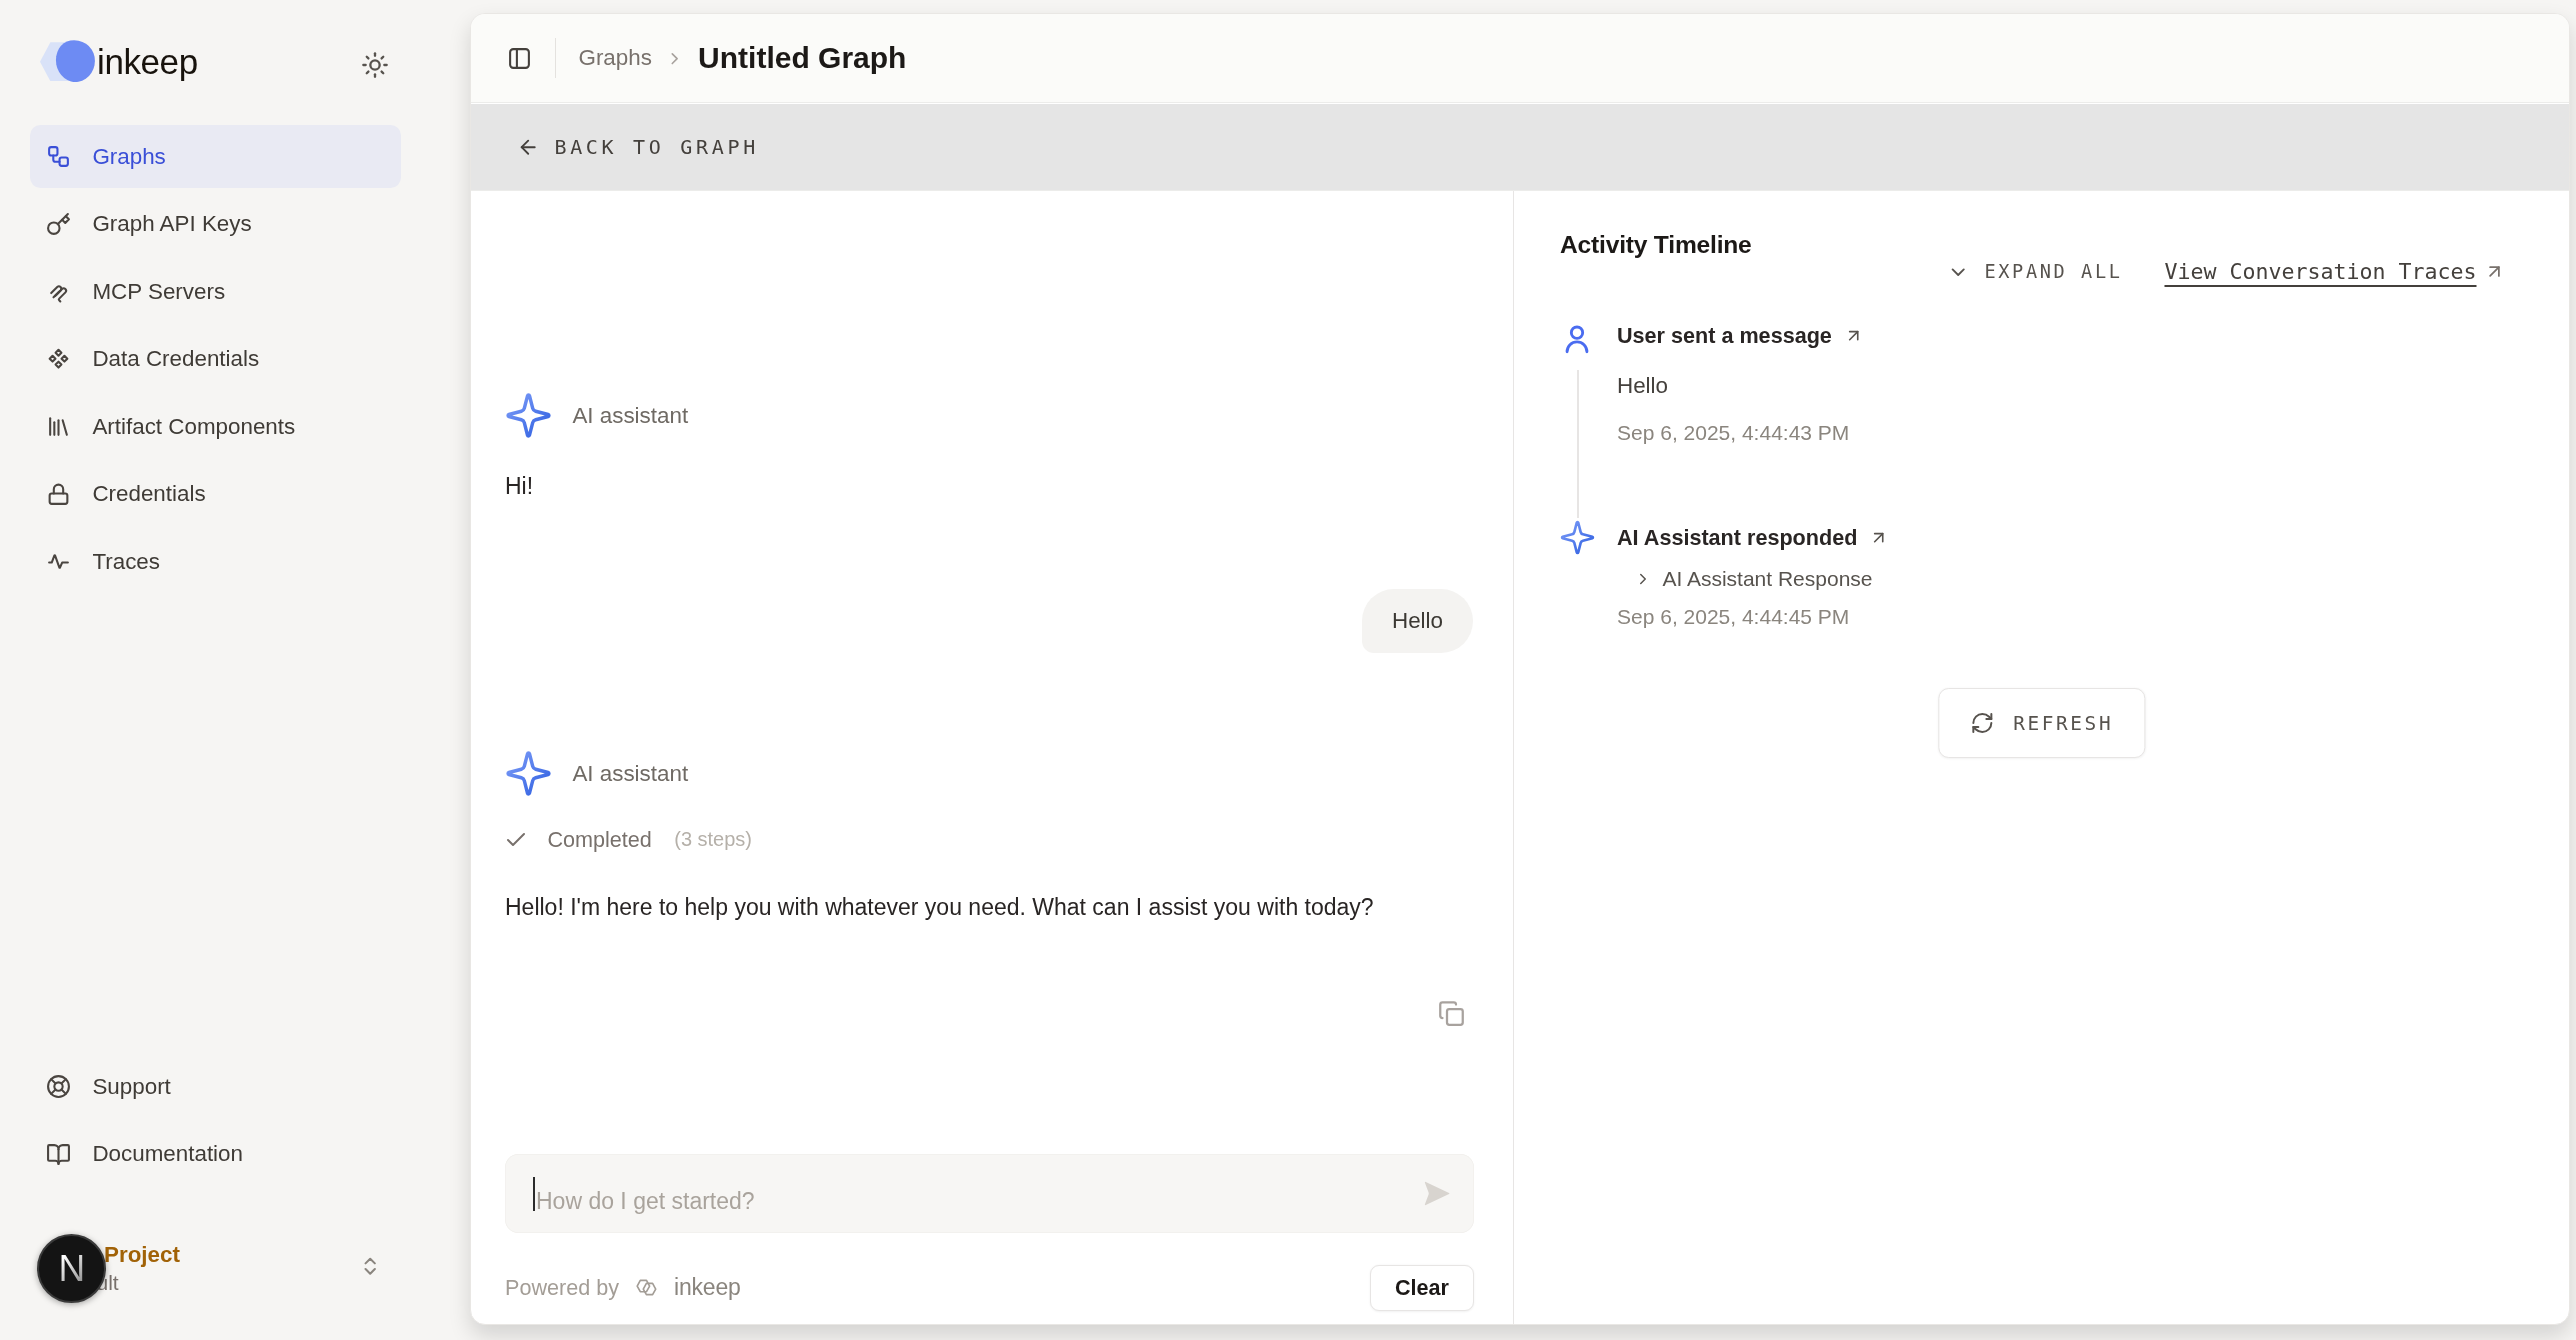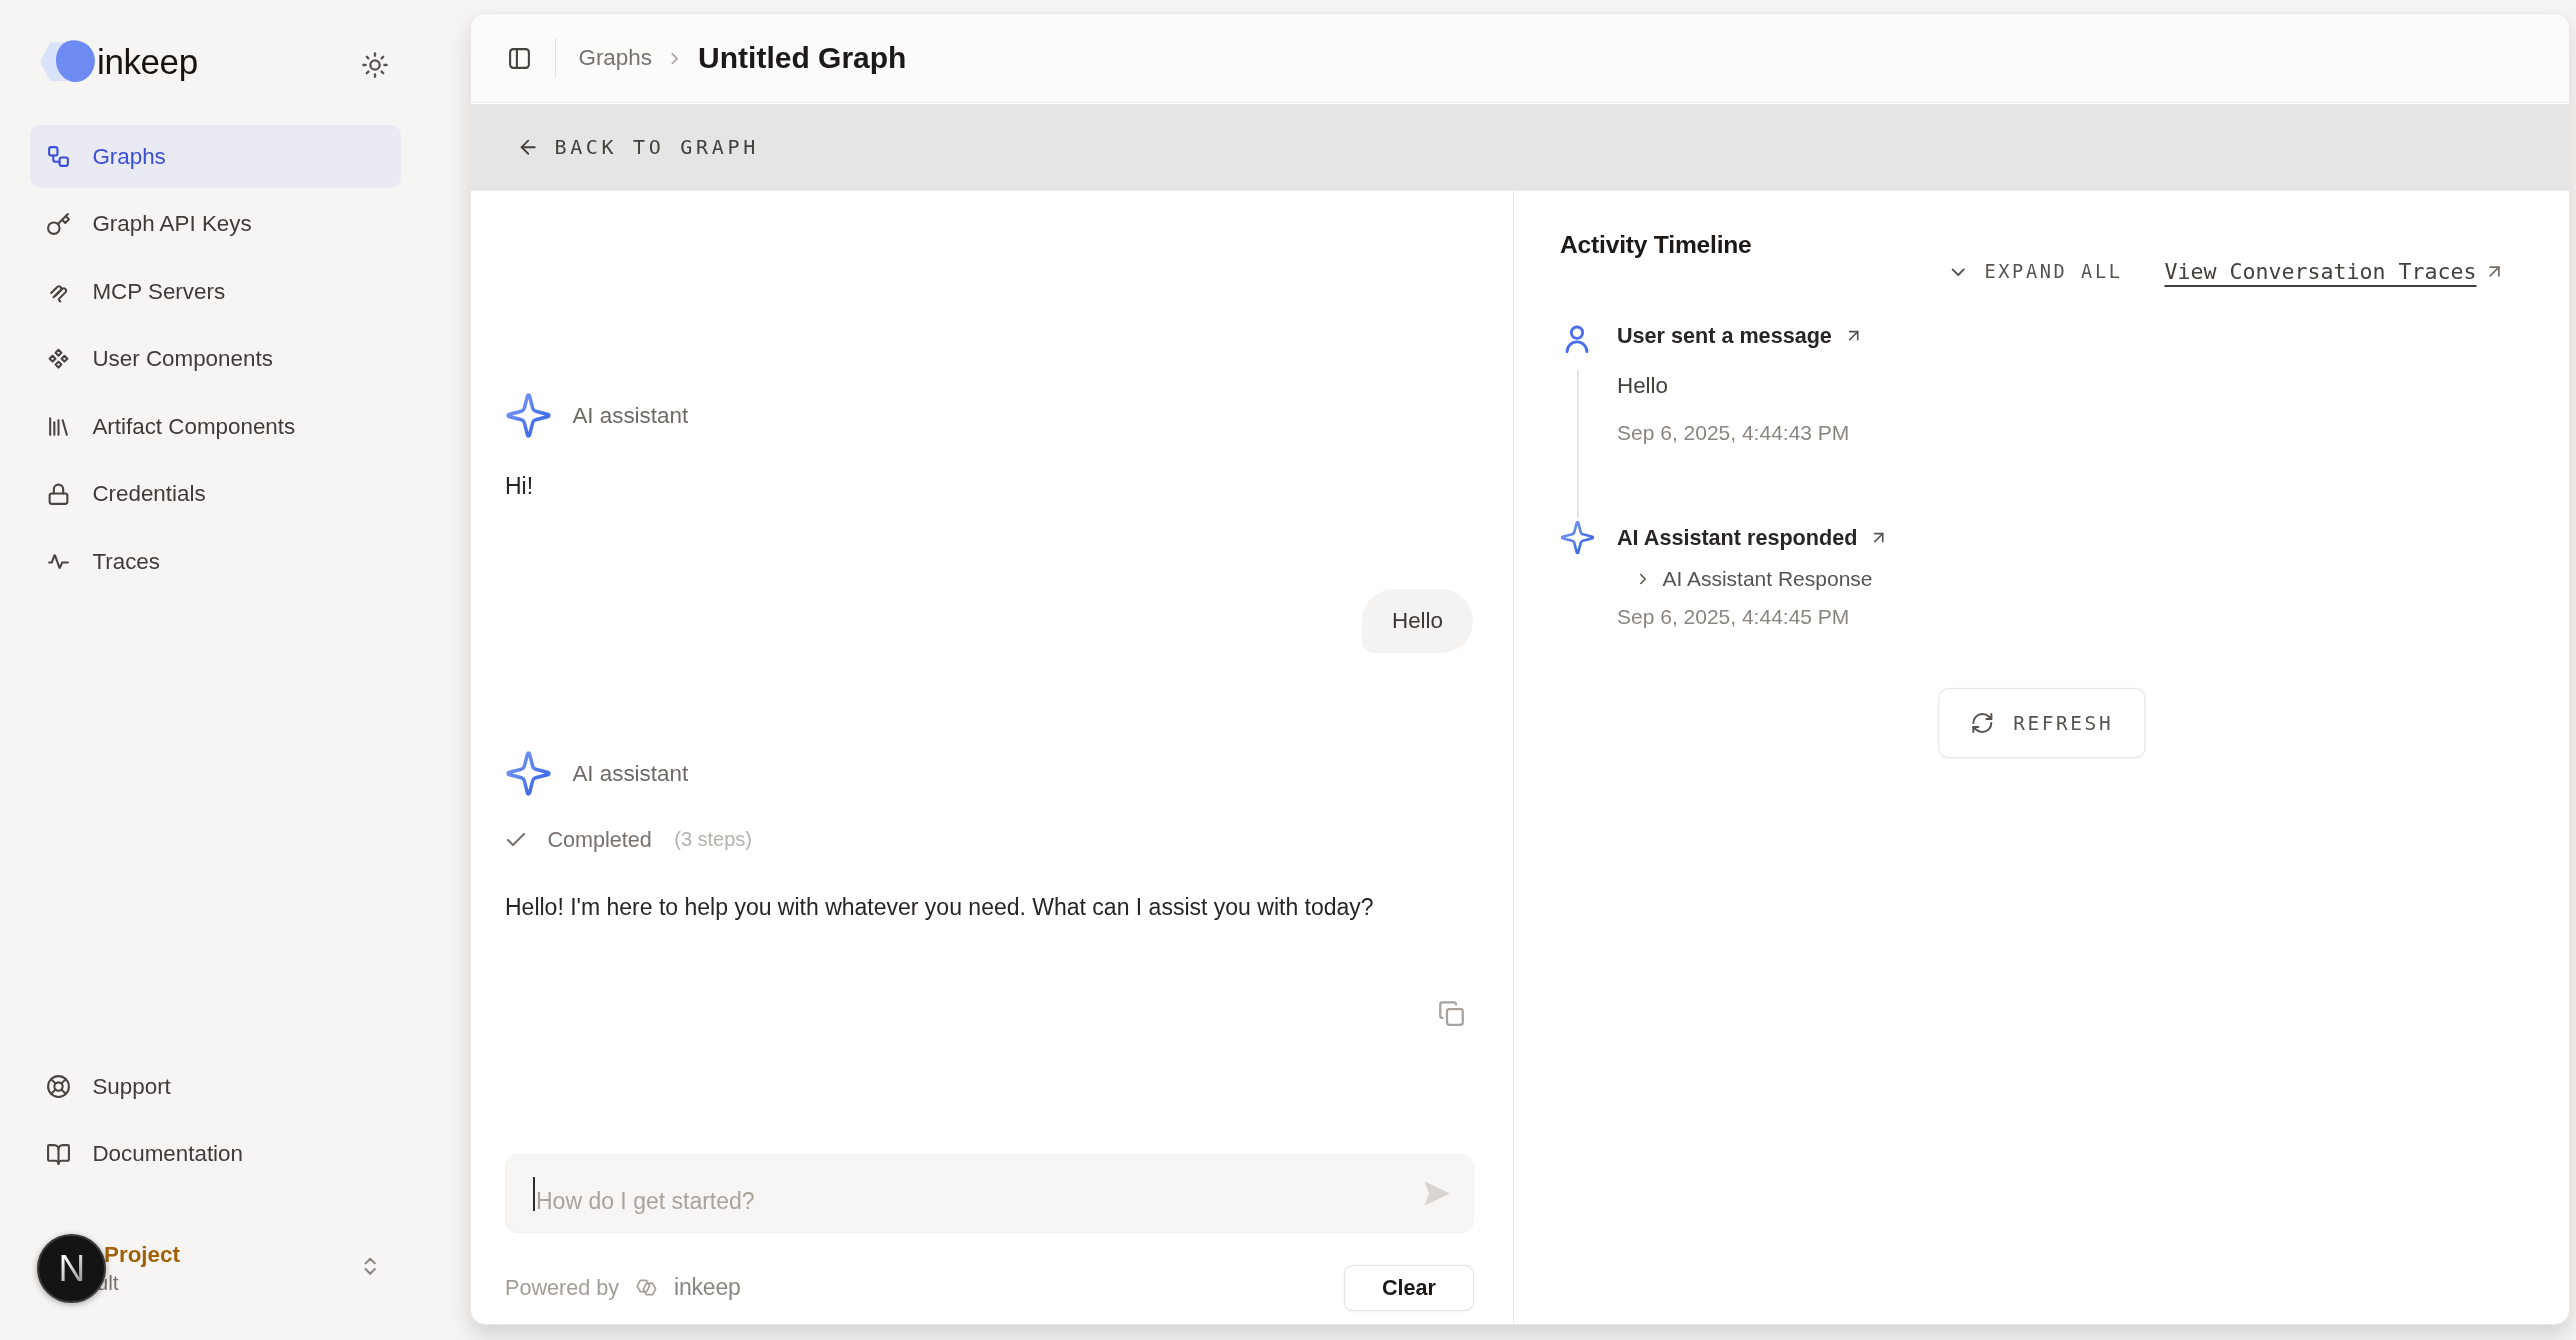"User Components" span.nv-label { text: User Components -> Data Credentials }
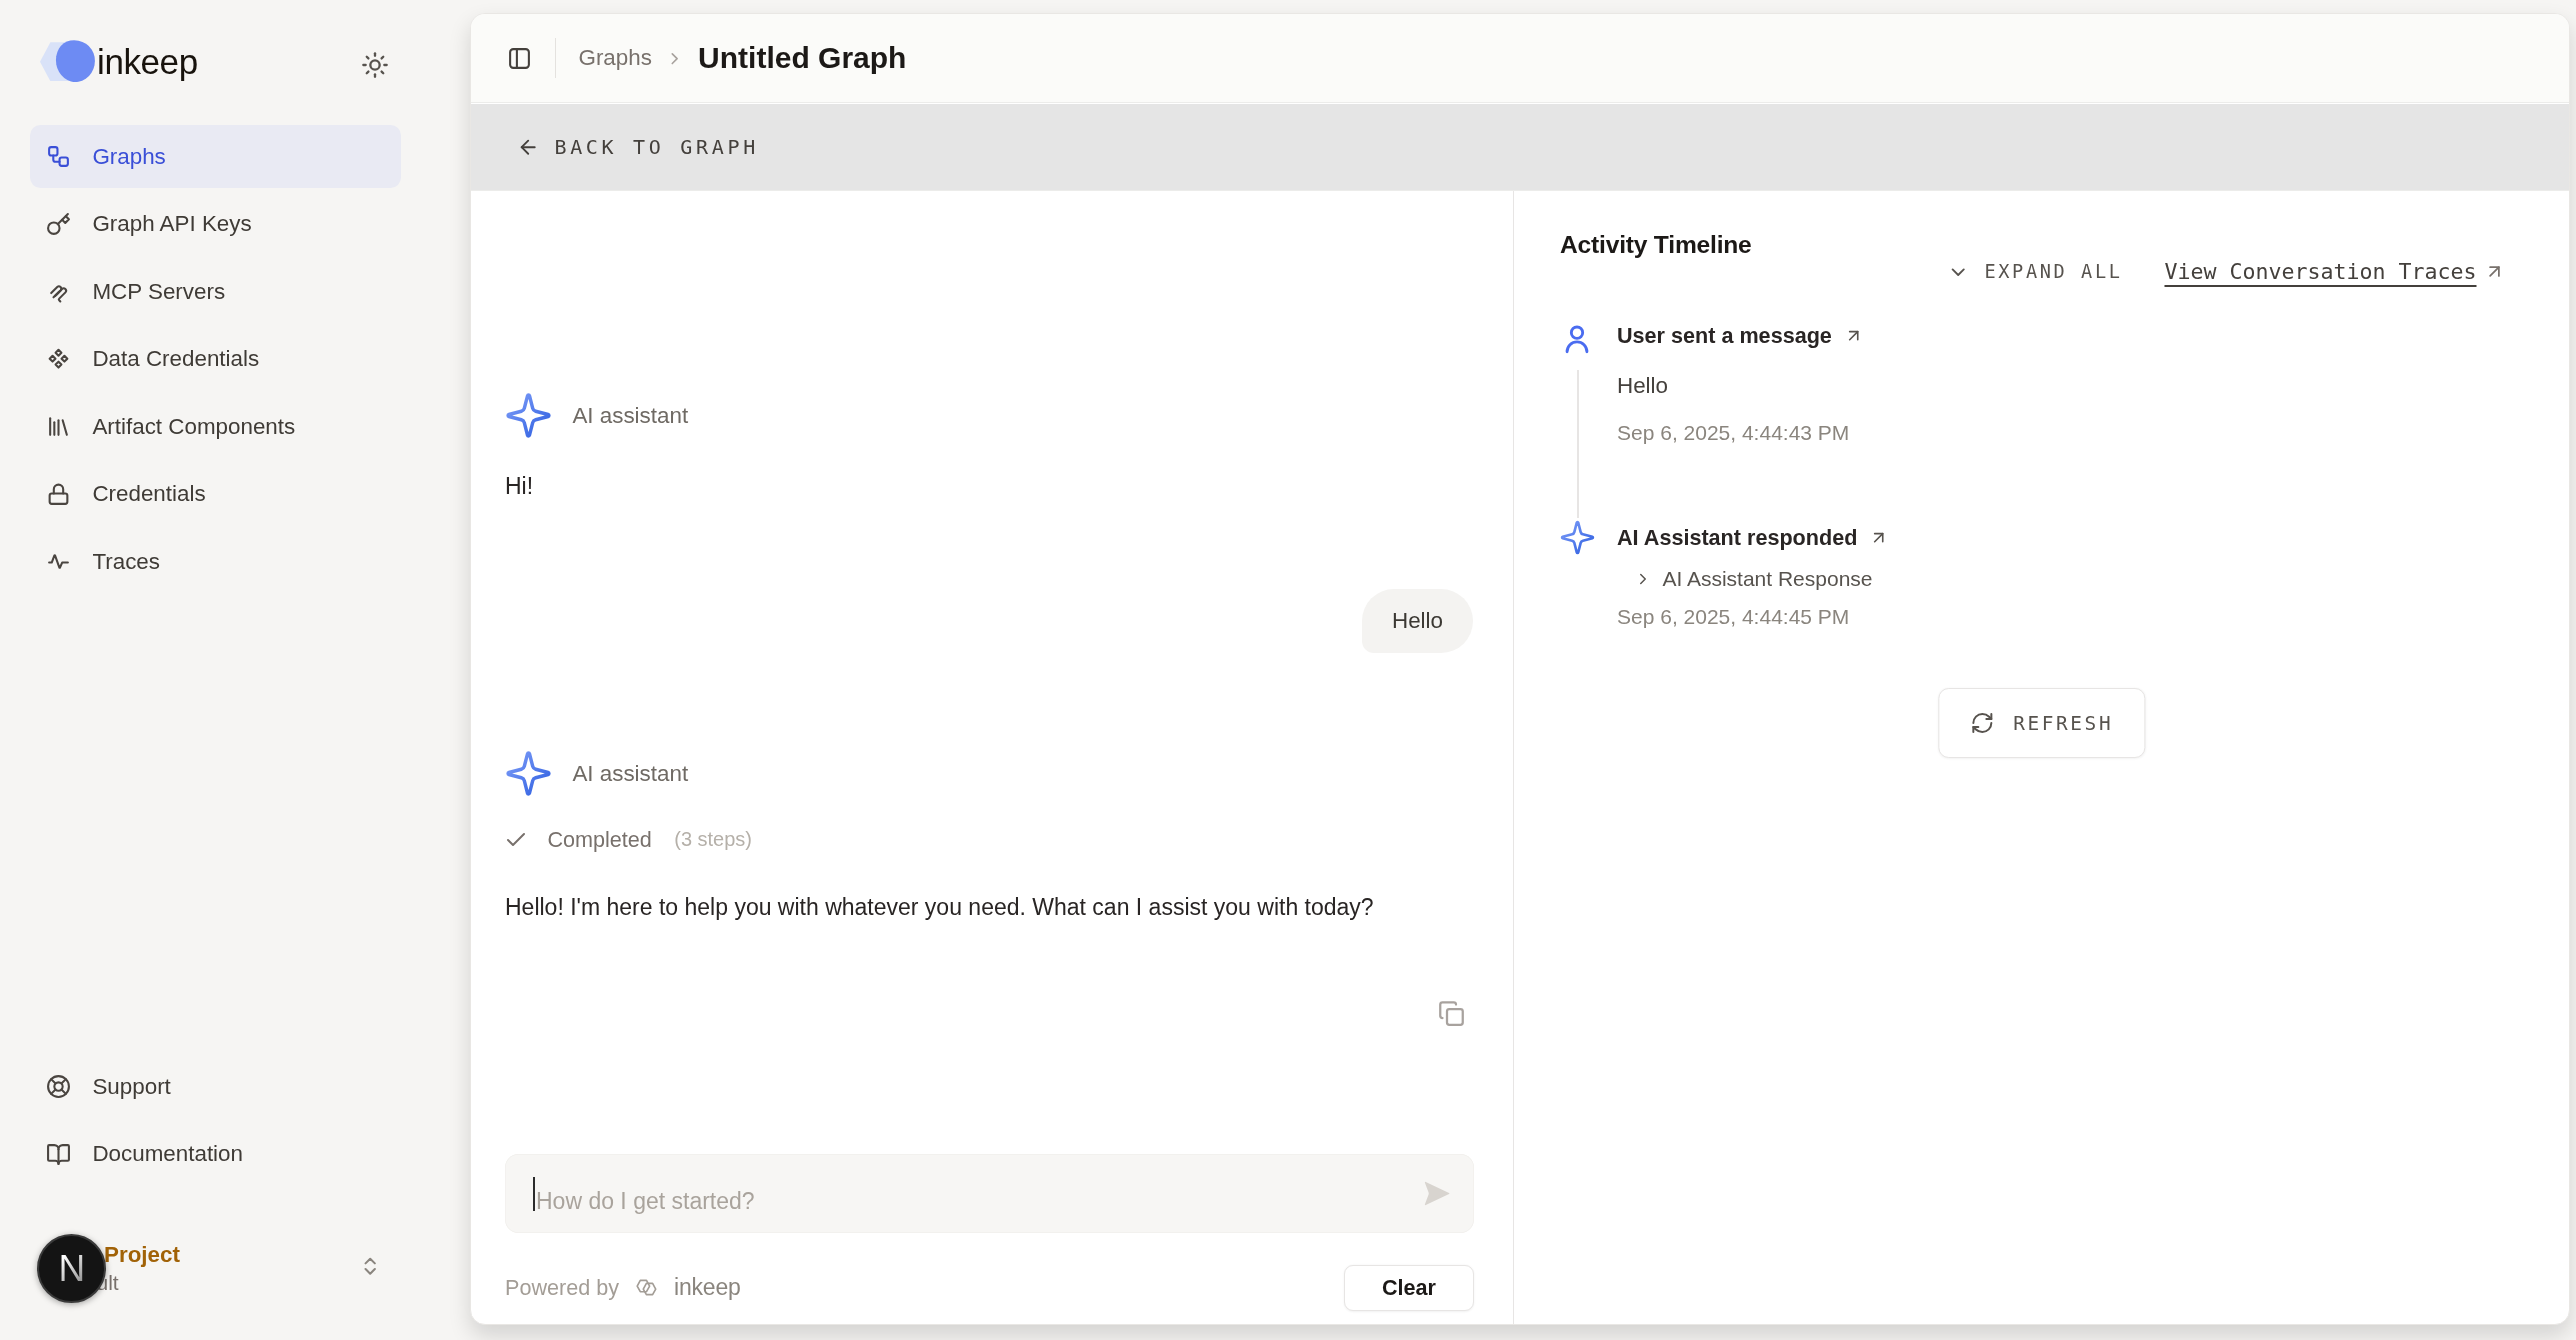"Clear" .clear-btn { padding: 0 37px -> 0 24px }
